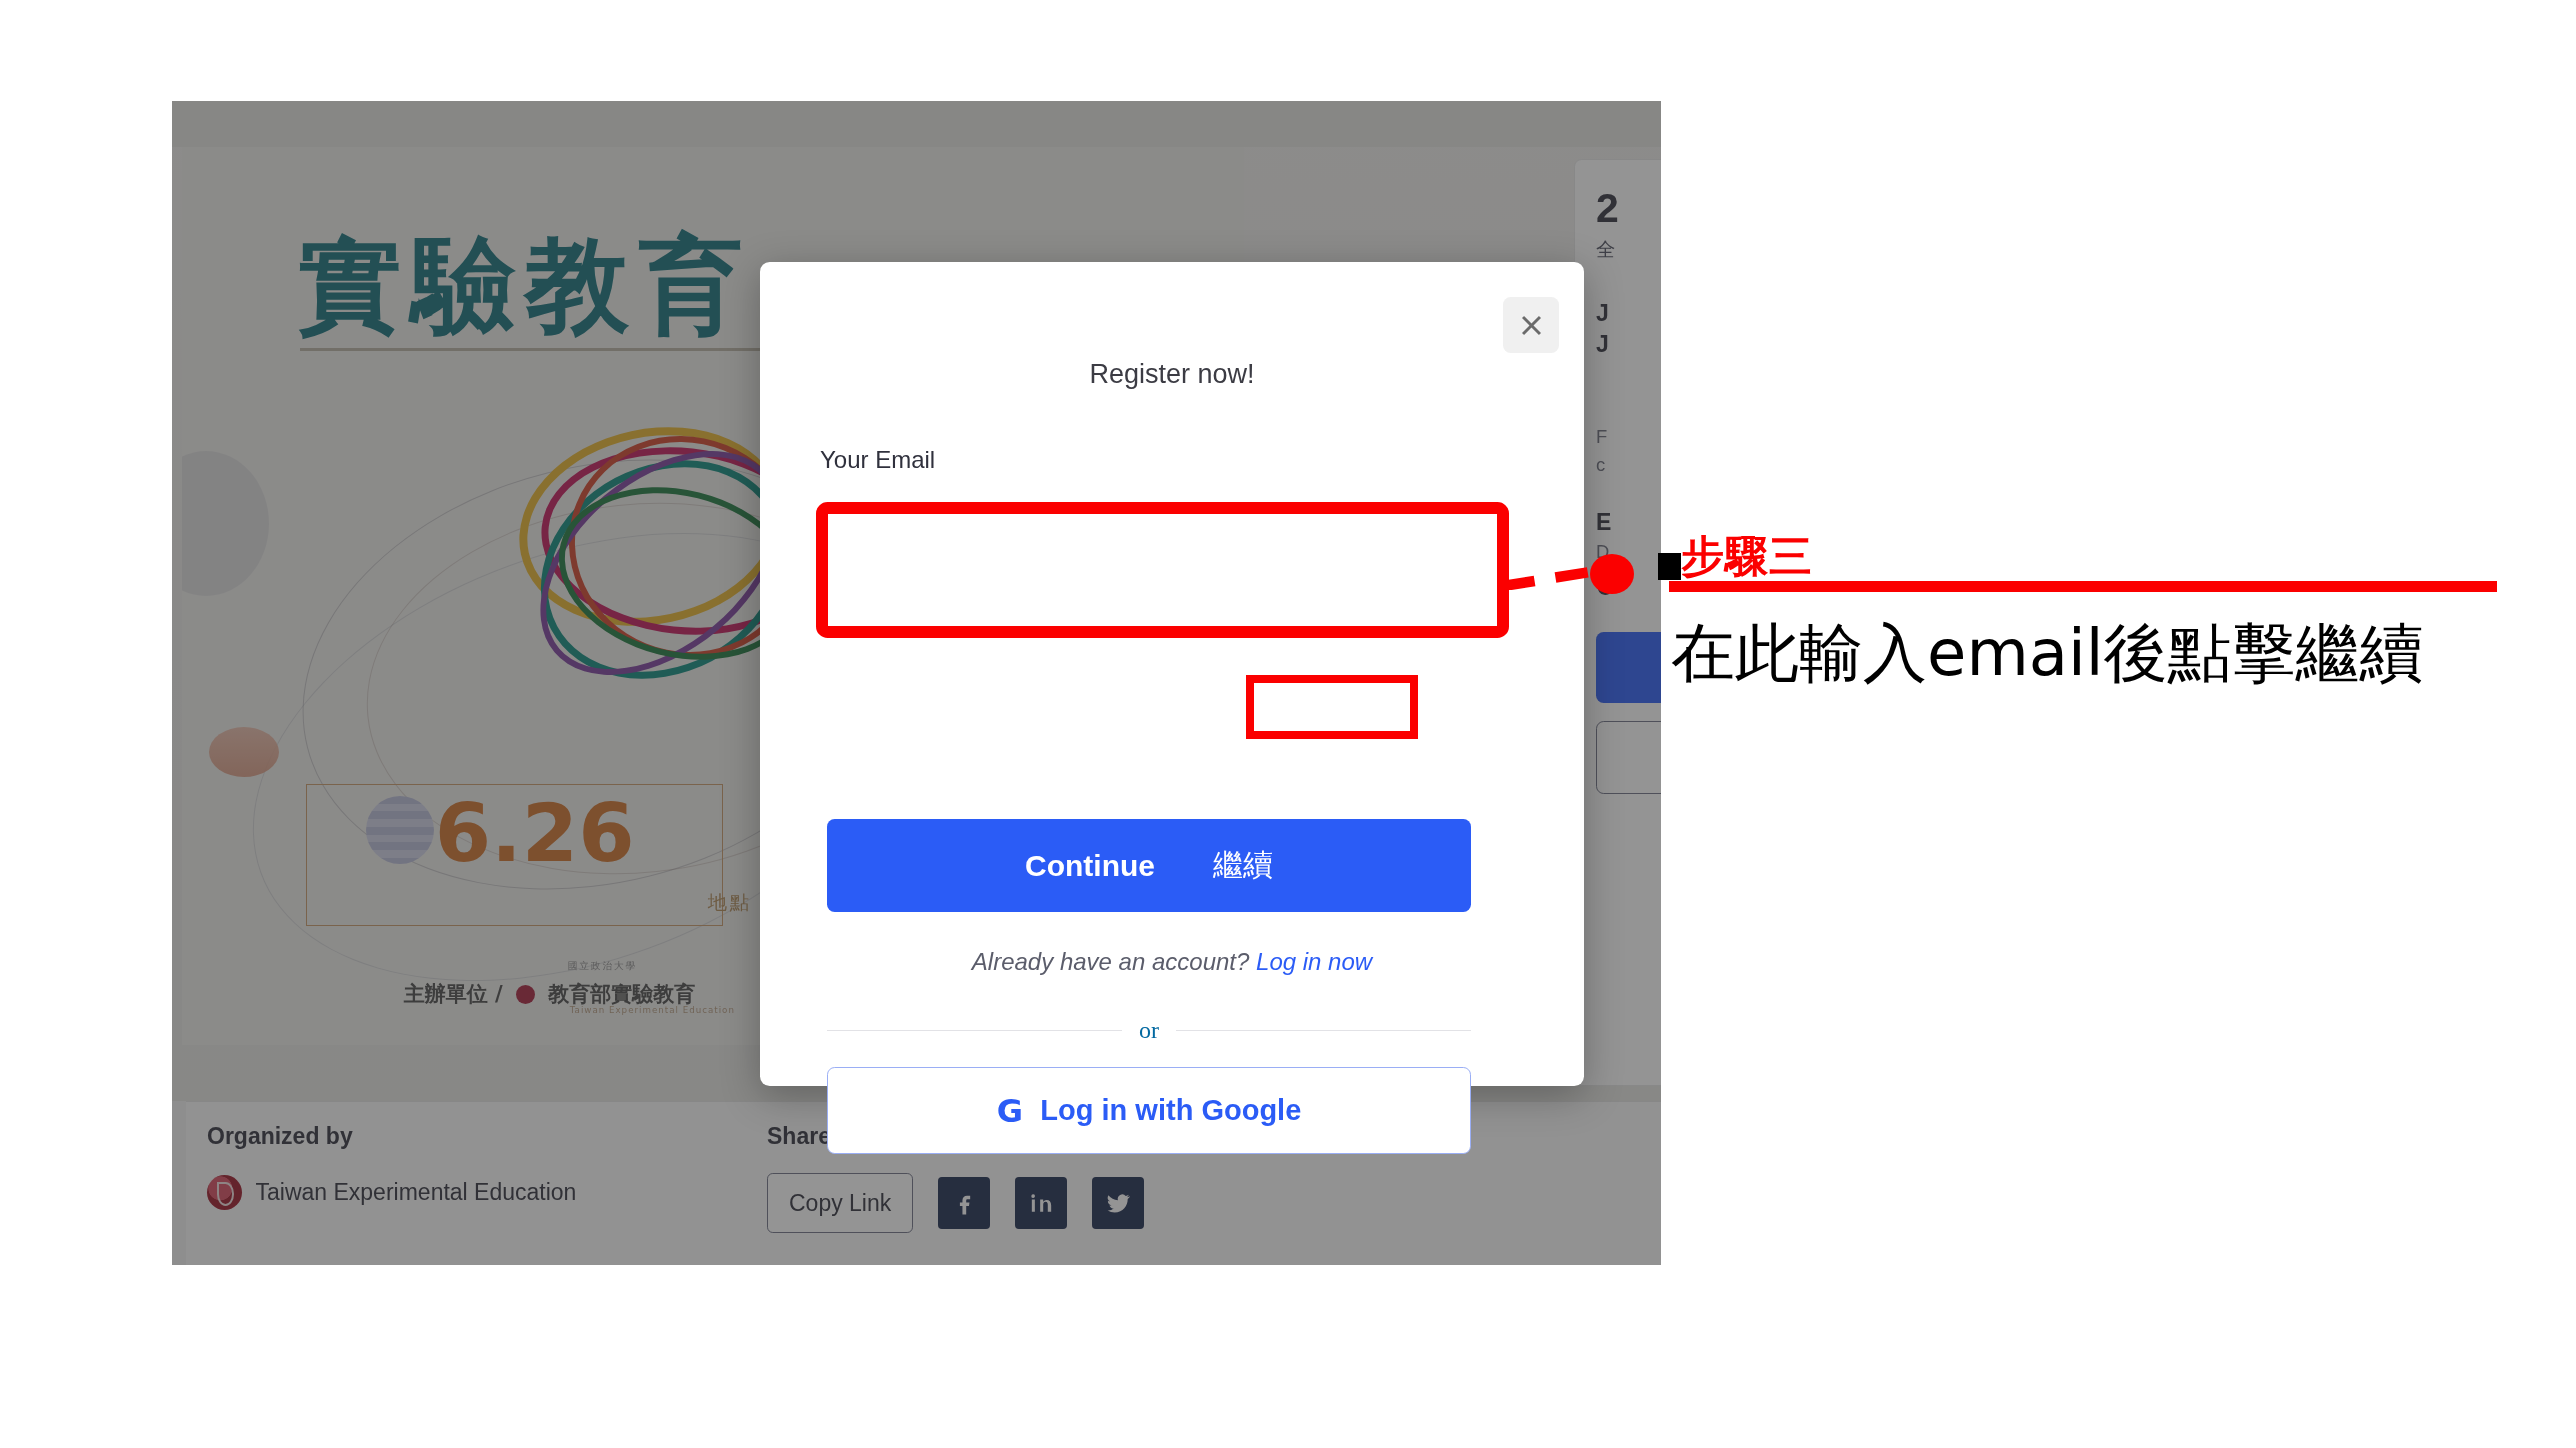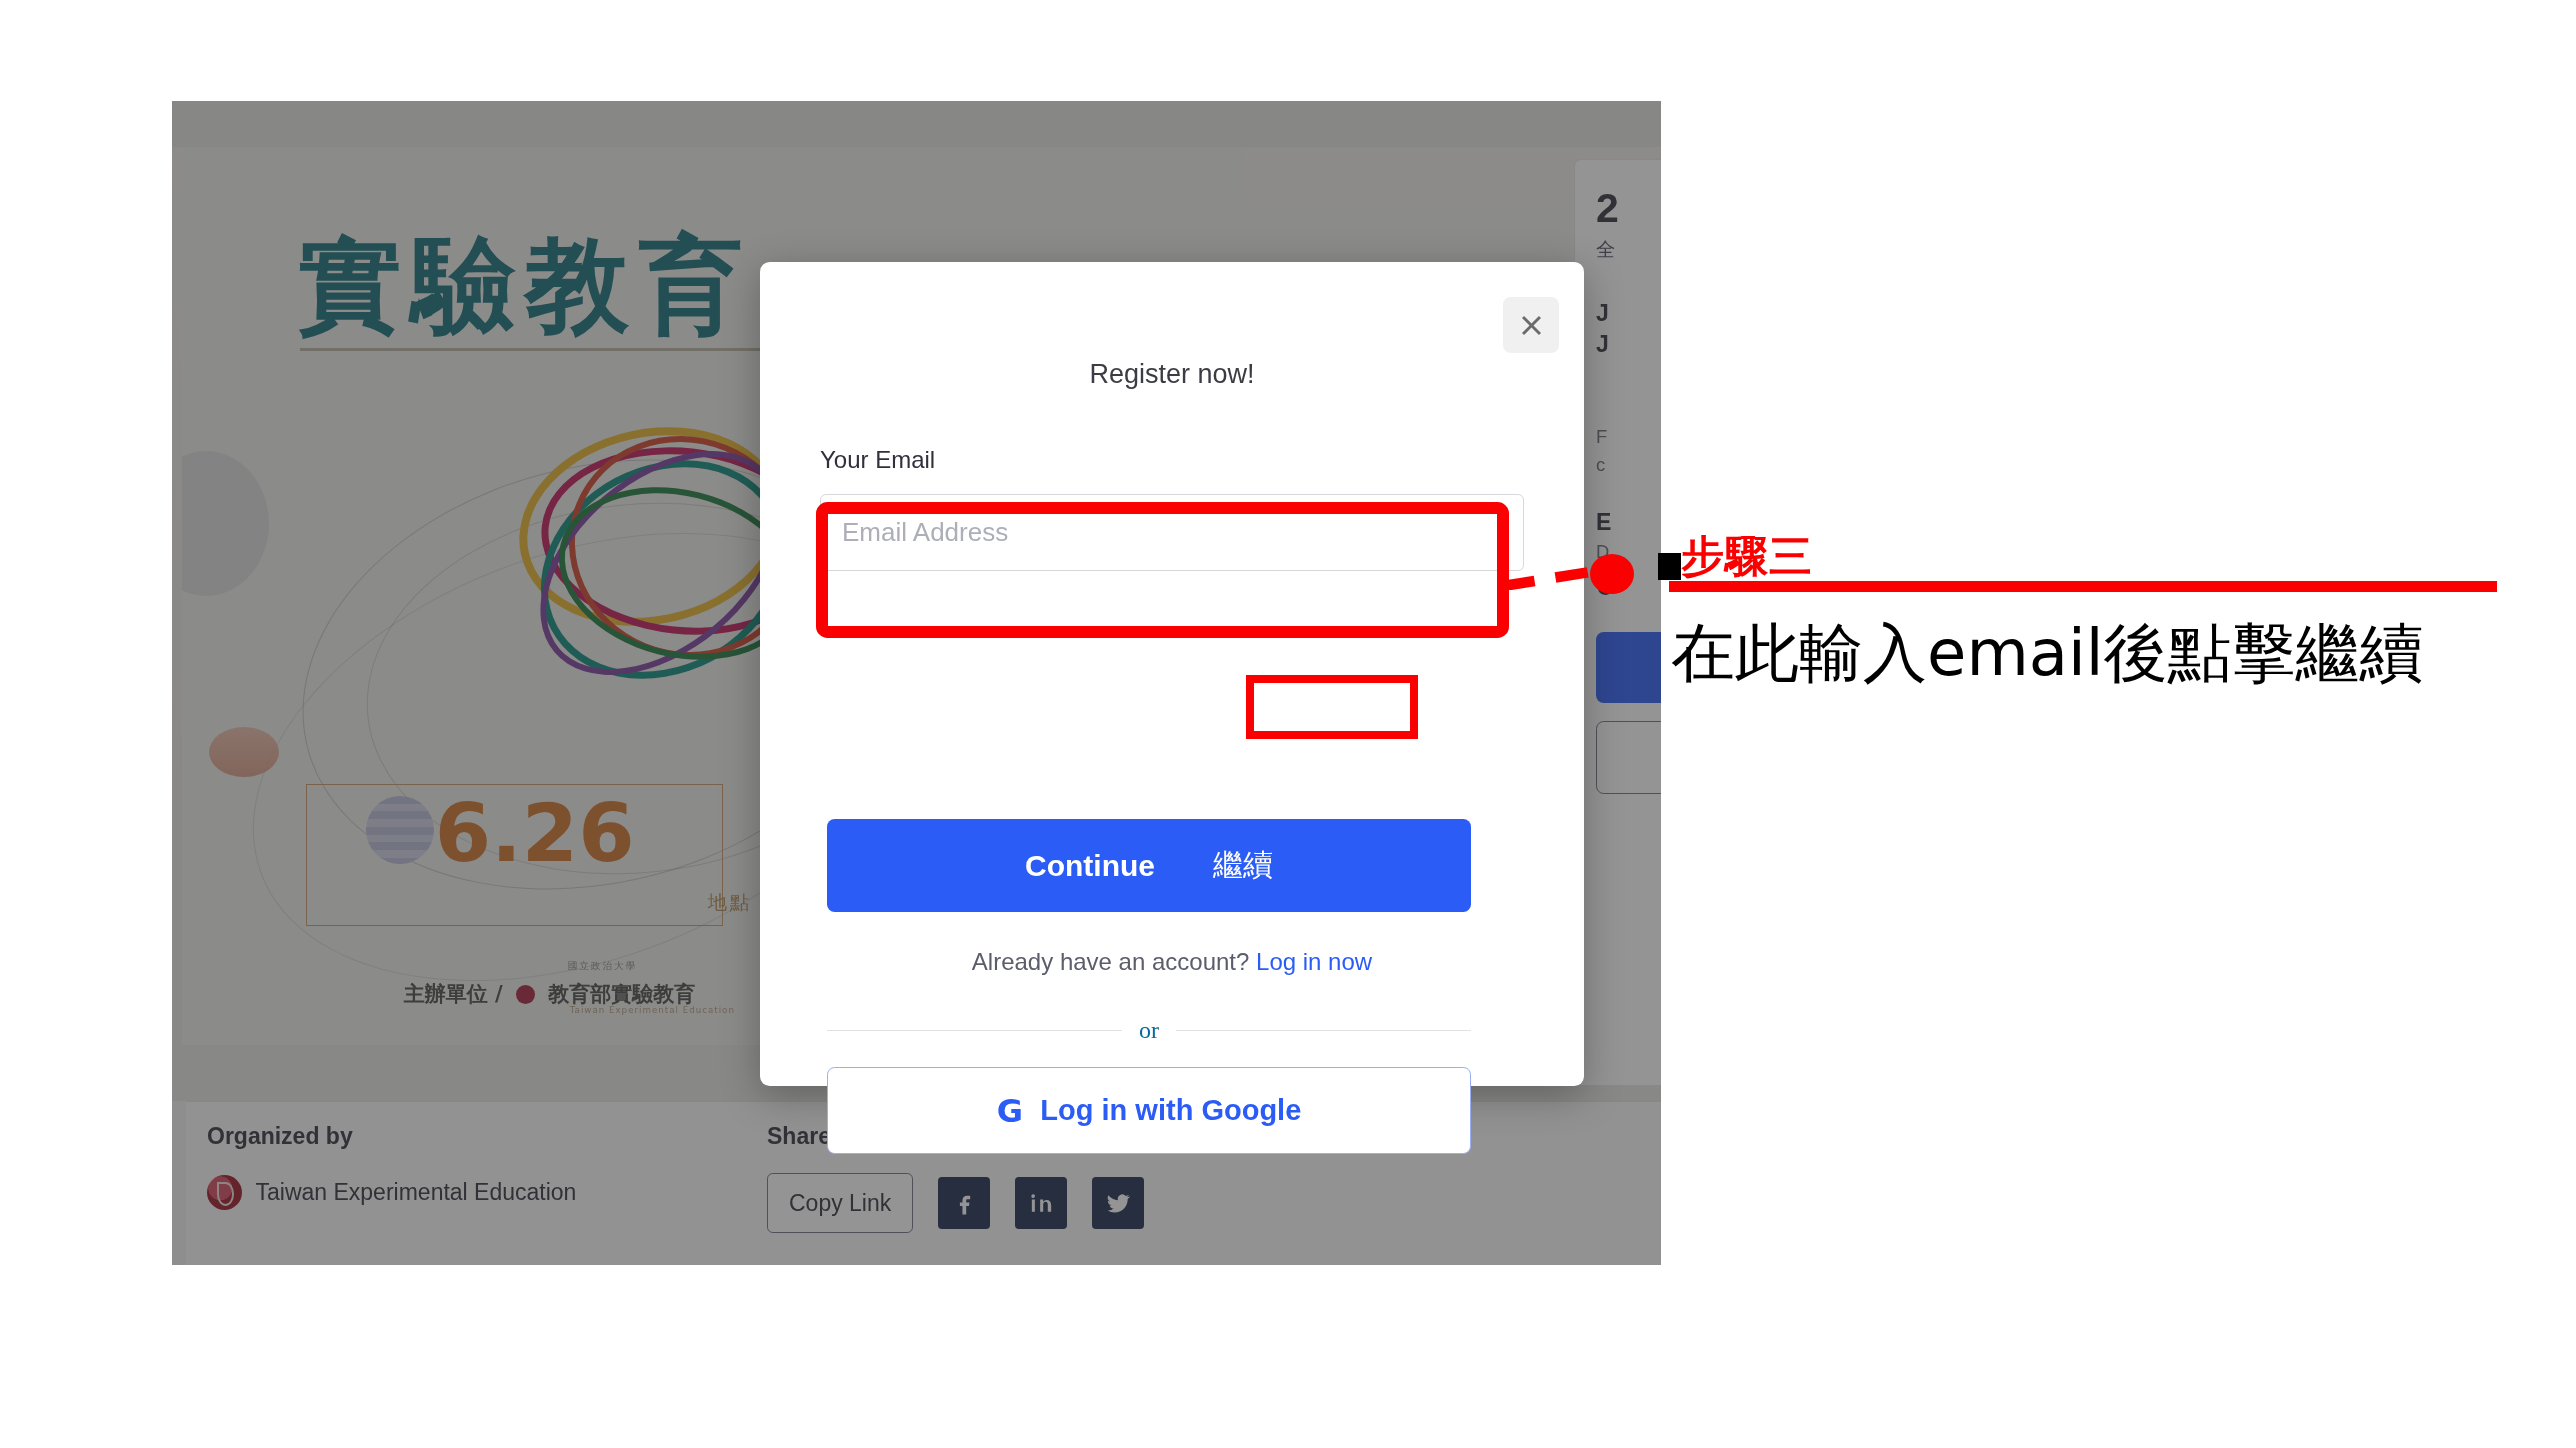"Email Address" input.email-input { html: <input> -> none }
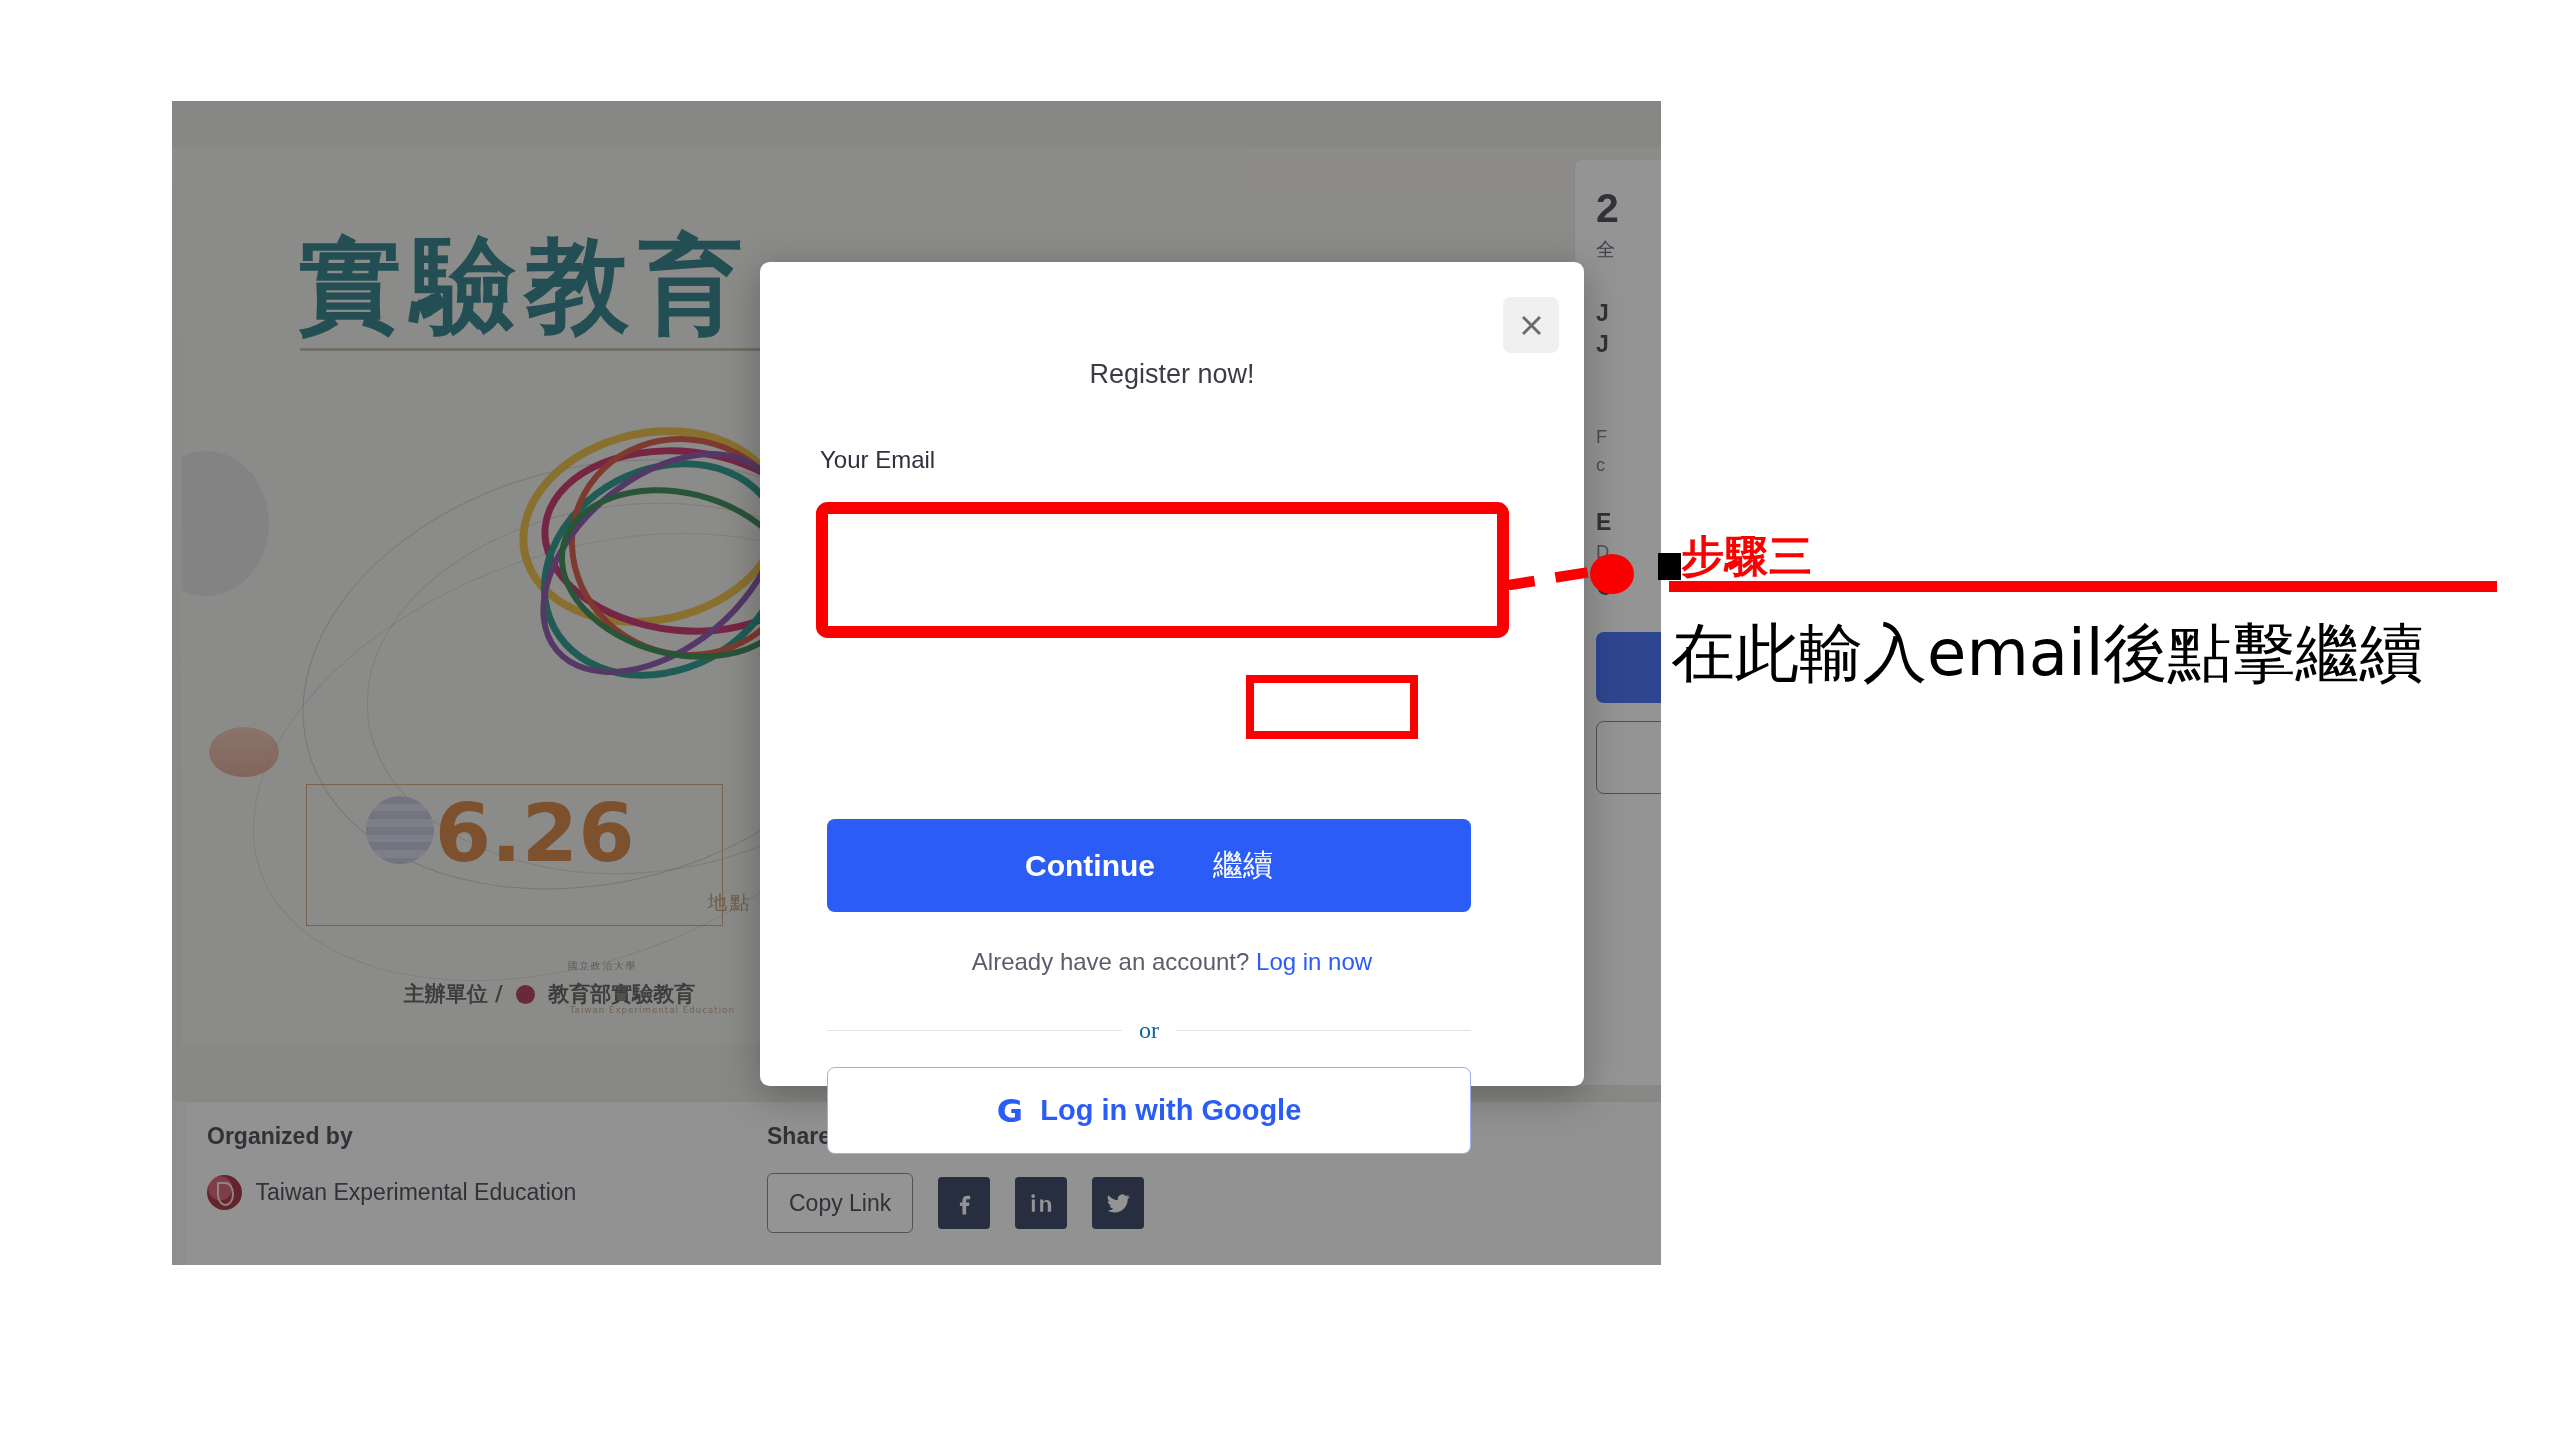"Already have an account? Log" .have-account { font-style: none -> italic }
